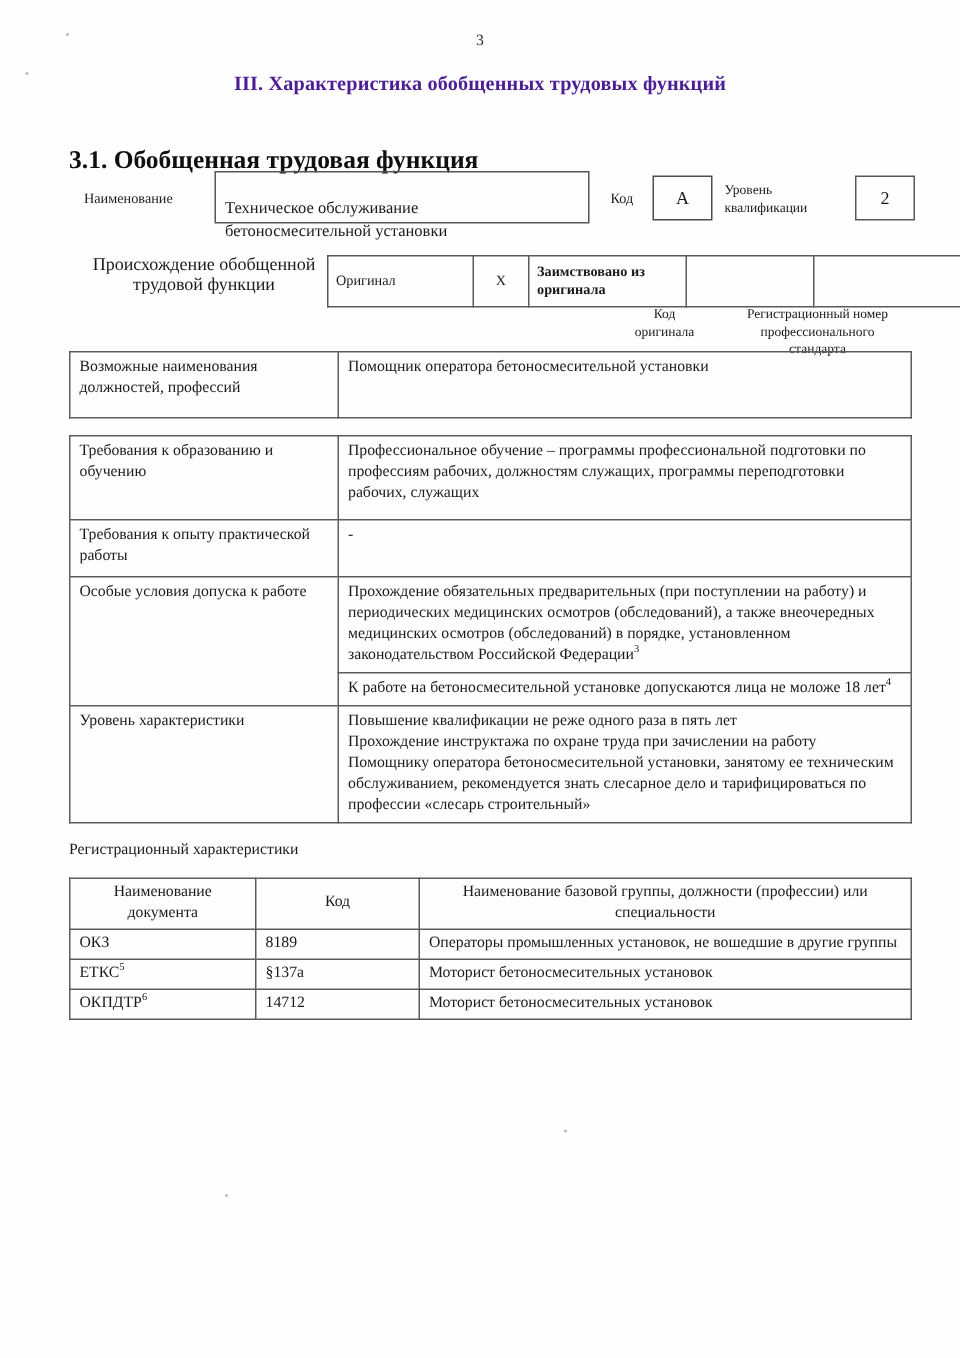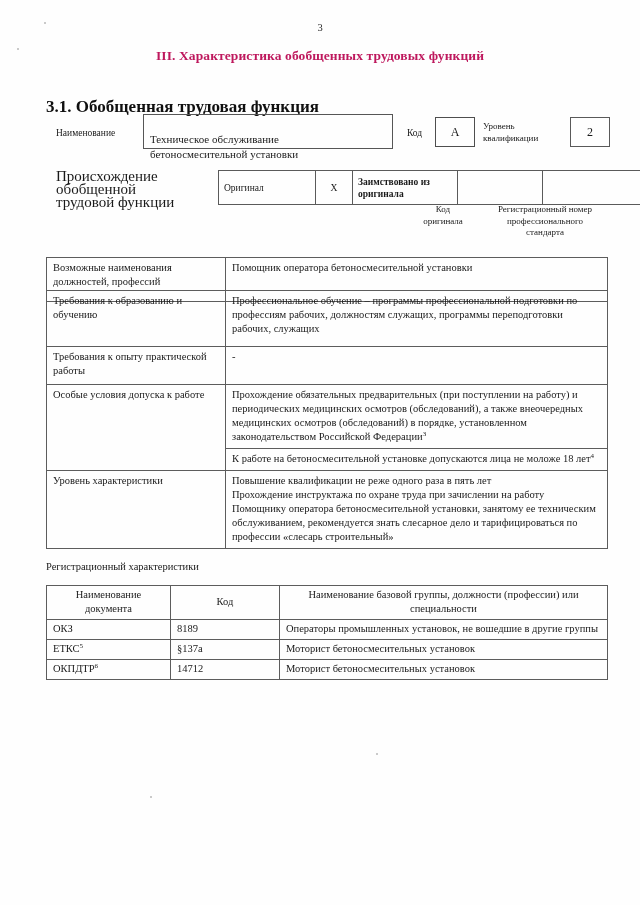"III. Характеристика обобщенных трудовых" .h1 { color: #be185d -> #4c1d95 }
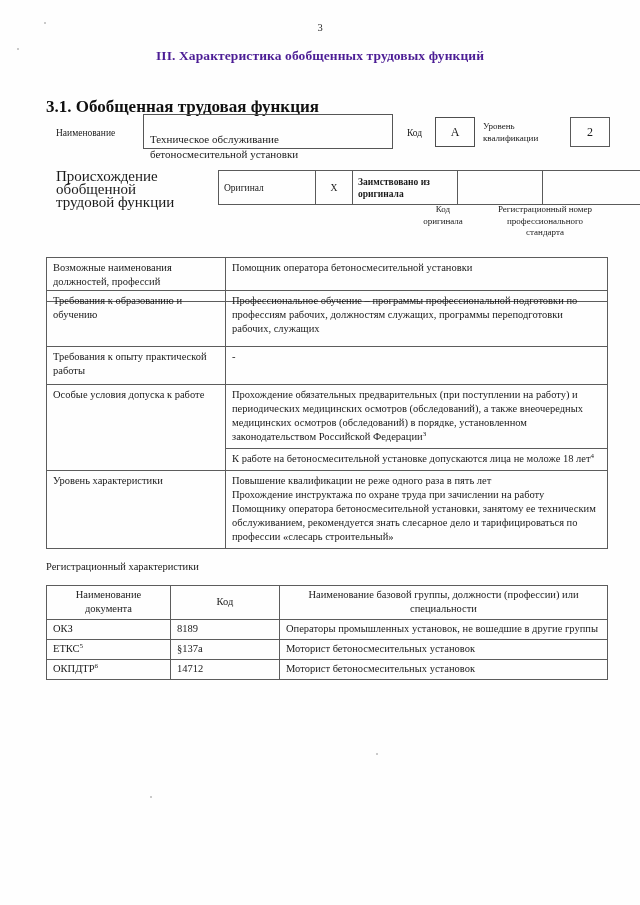"Происхождение обобщенной" .r2-label { font-size: 15px -> 12px; text-align: none -> center }
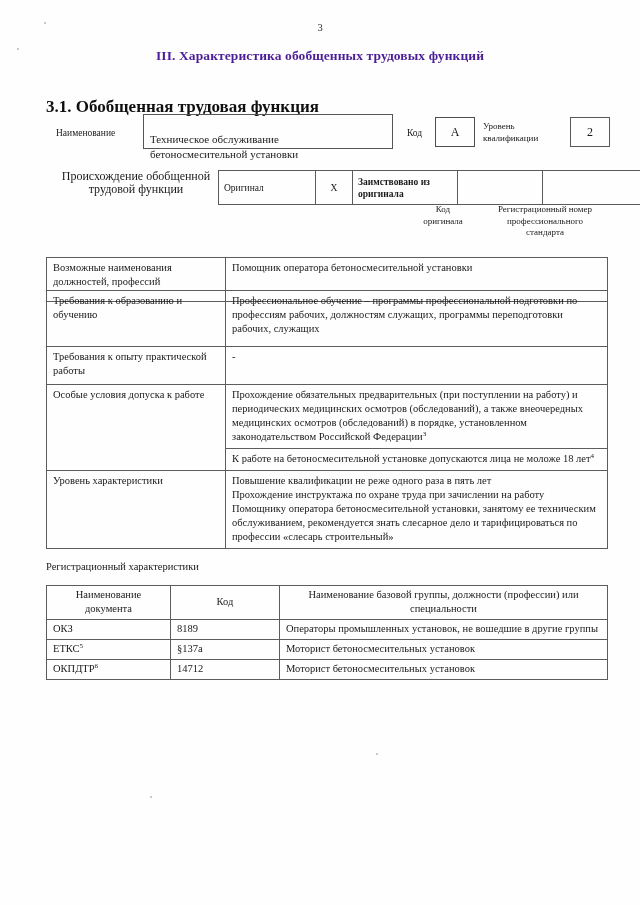"Возможные наименования должностей," #t-posts { top: 257px -> 234px }
